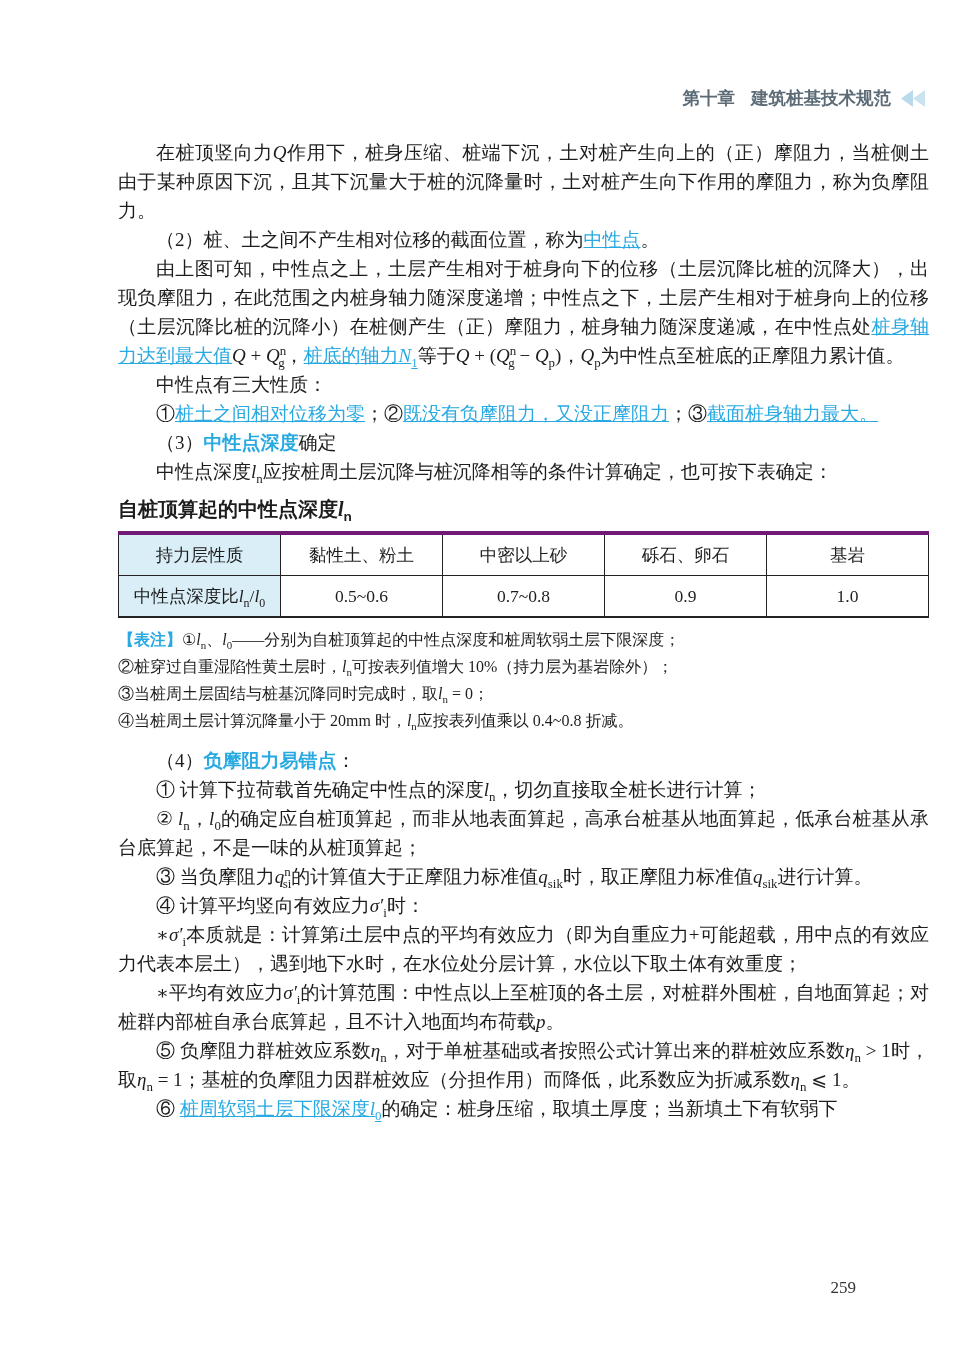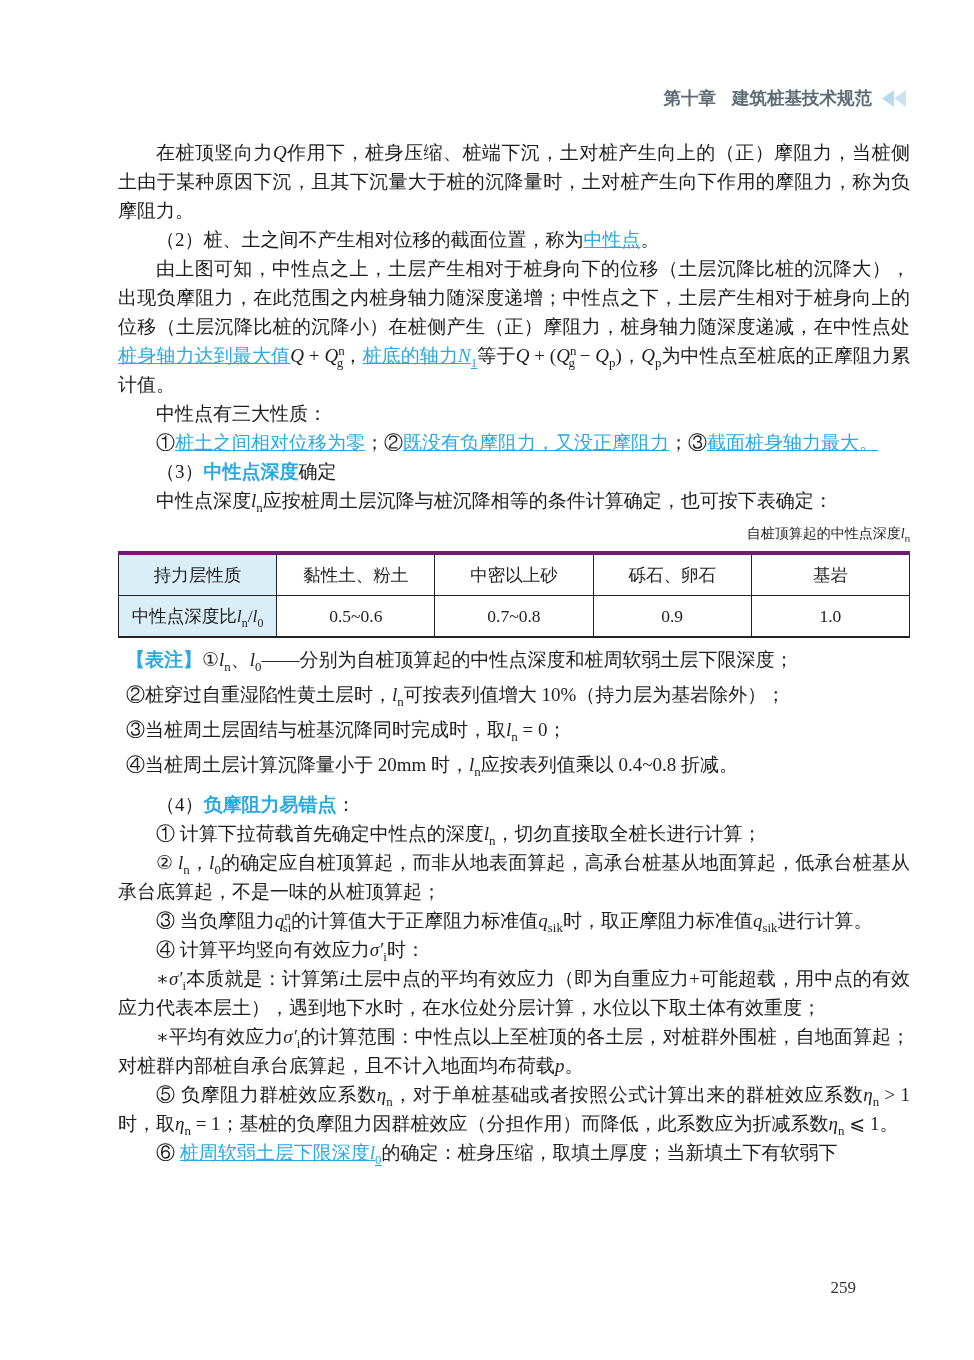"第十章" .doc { padding: 86px 64px 0 118px -> 86px 45px 0 118px }
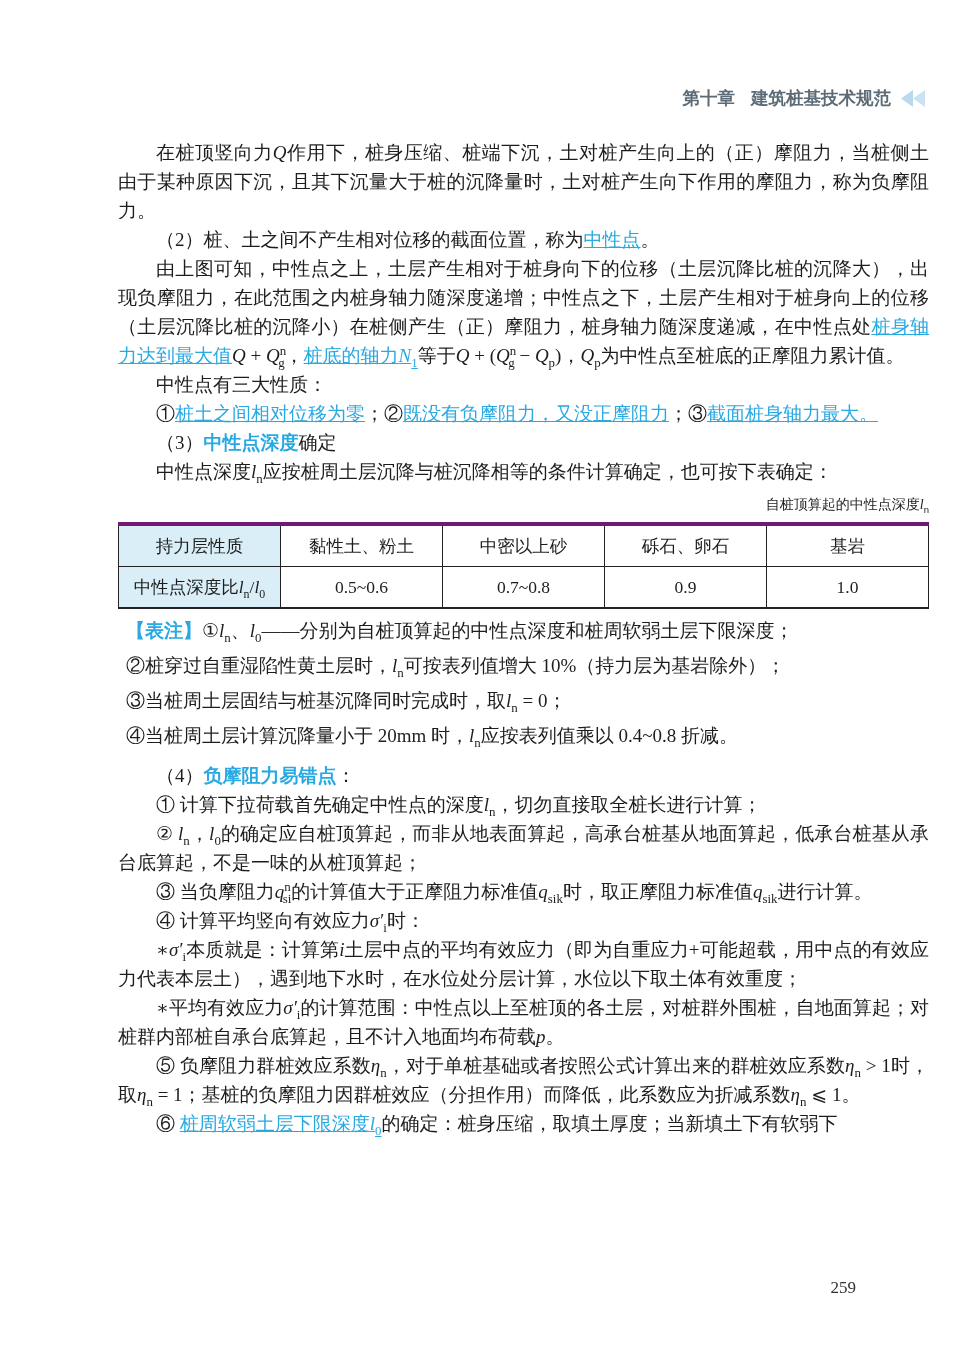"自桩顶算起的中性点深度ln" .tbl-title { font-size: 14px -> 20px; font-weight: normal -> bold; text-align: right -> left }
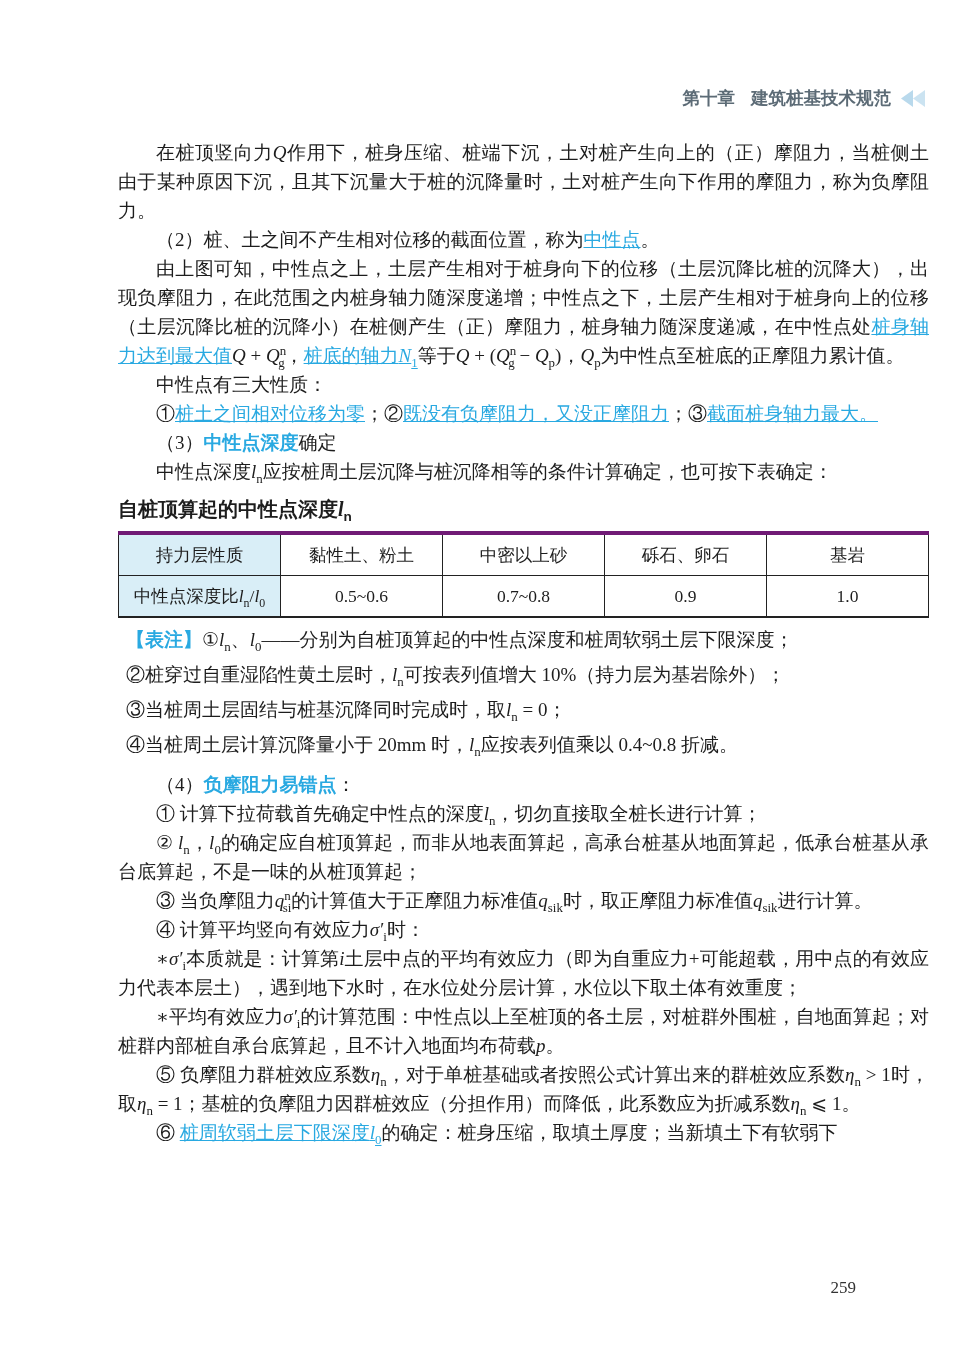"【表注】①ln、l0——分别为自桩顶算起的中性点深度和桩周软弱土层下限深度；" p.note { font-size: 19px -> 16px; margin: 8px -> 0 }
